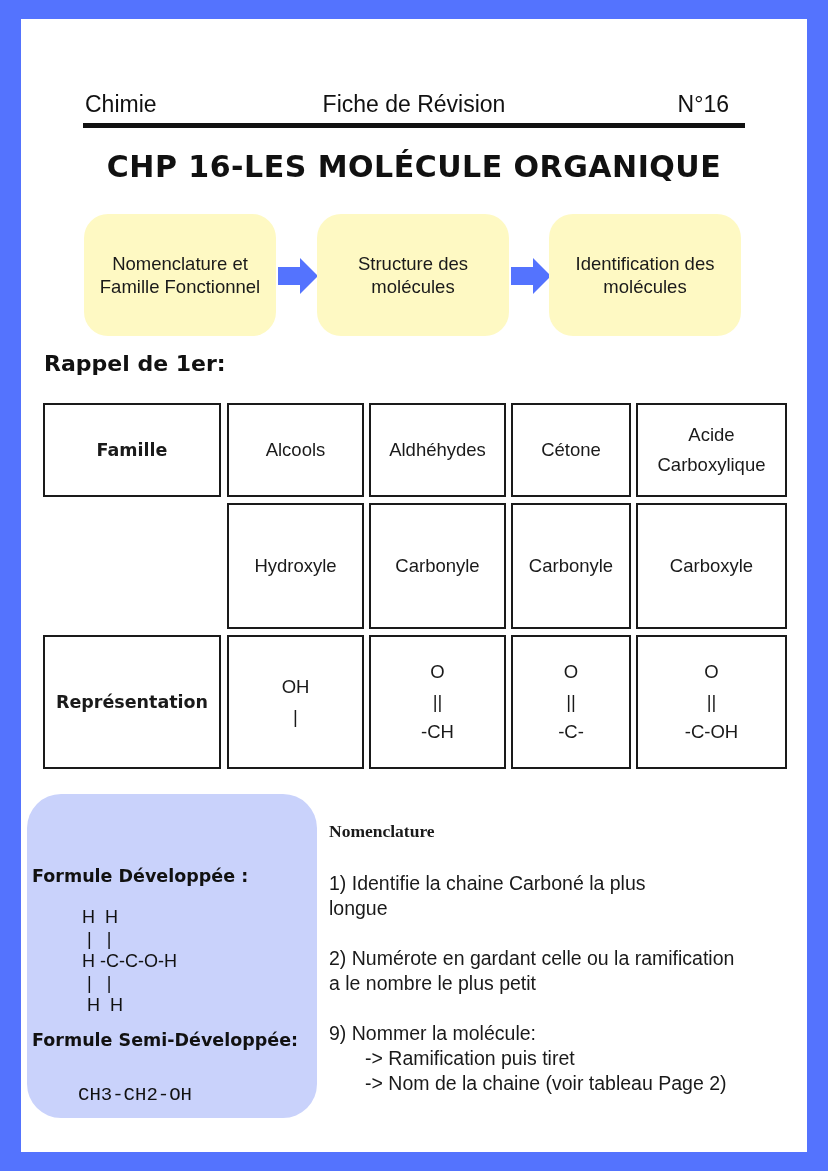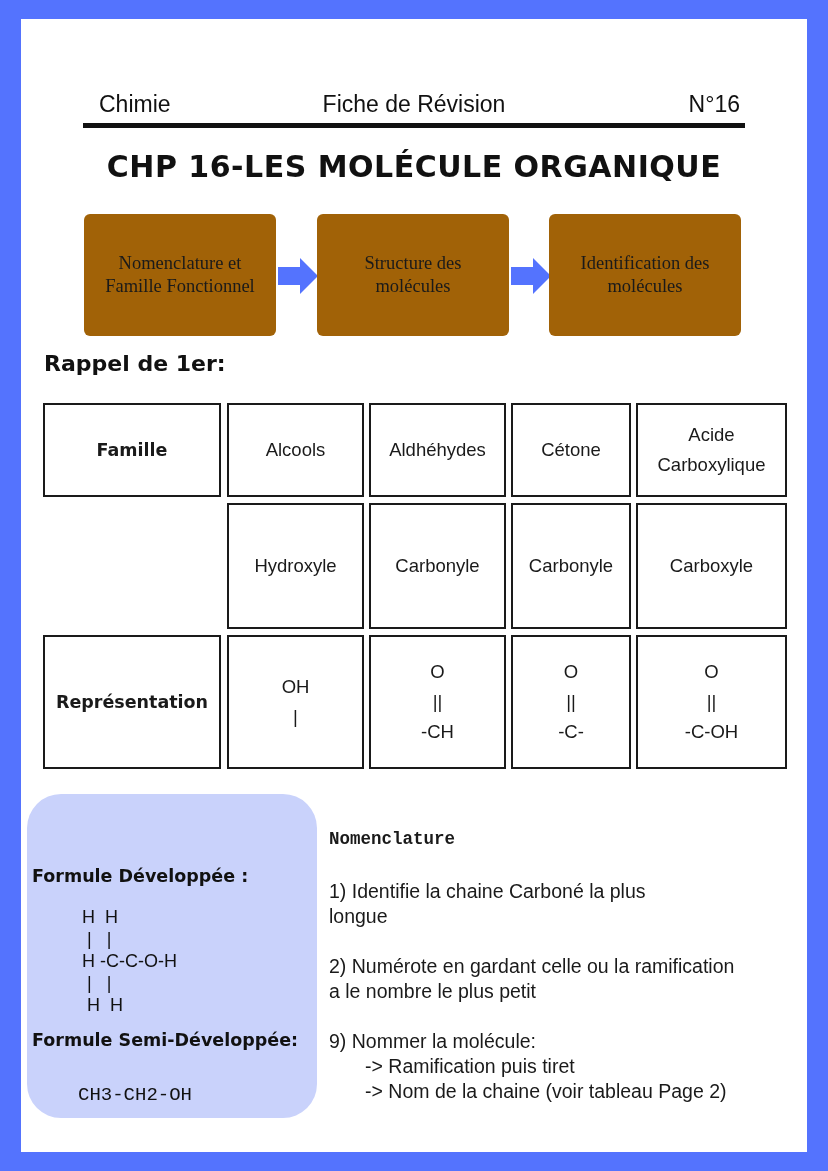"Chimie" .h-left { left: 16px -> 2px }
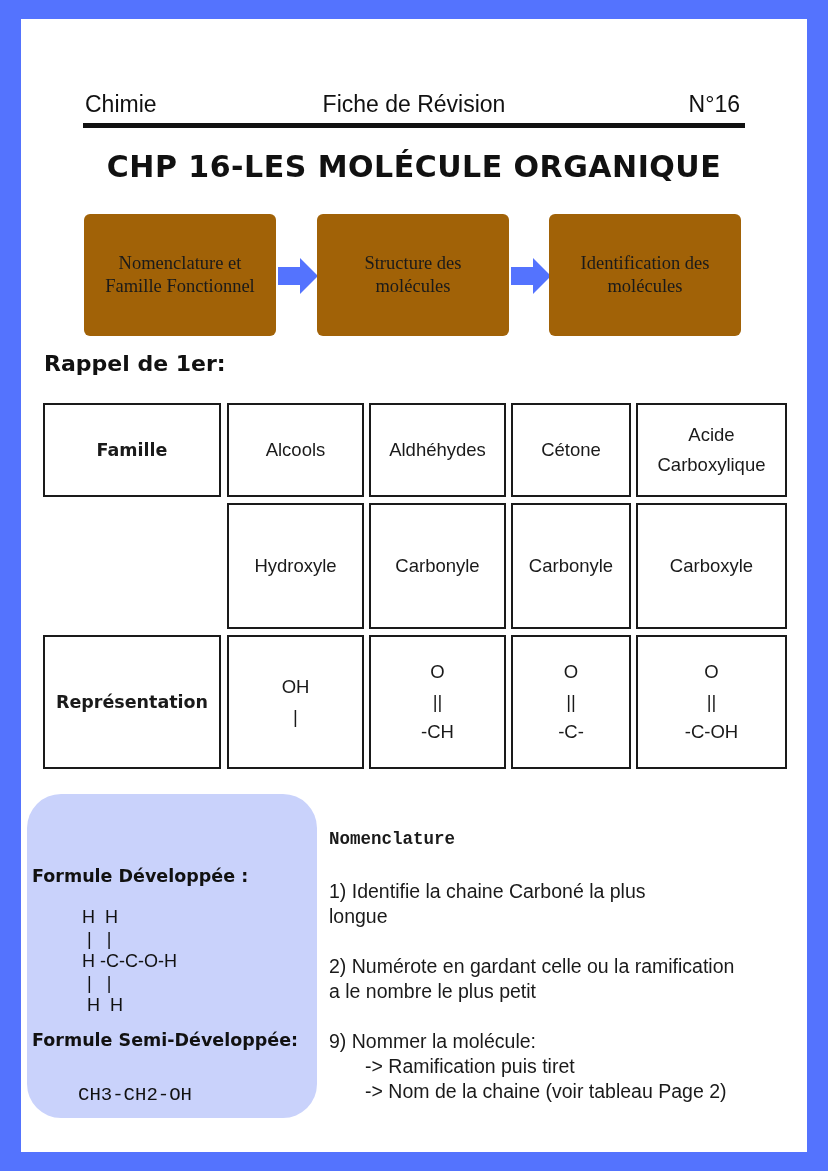"N°16" .h-right { right: 5px -> 16px }
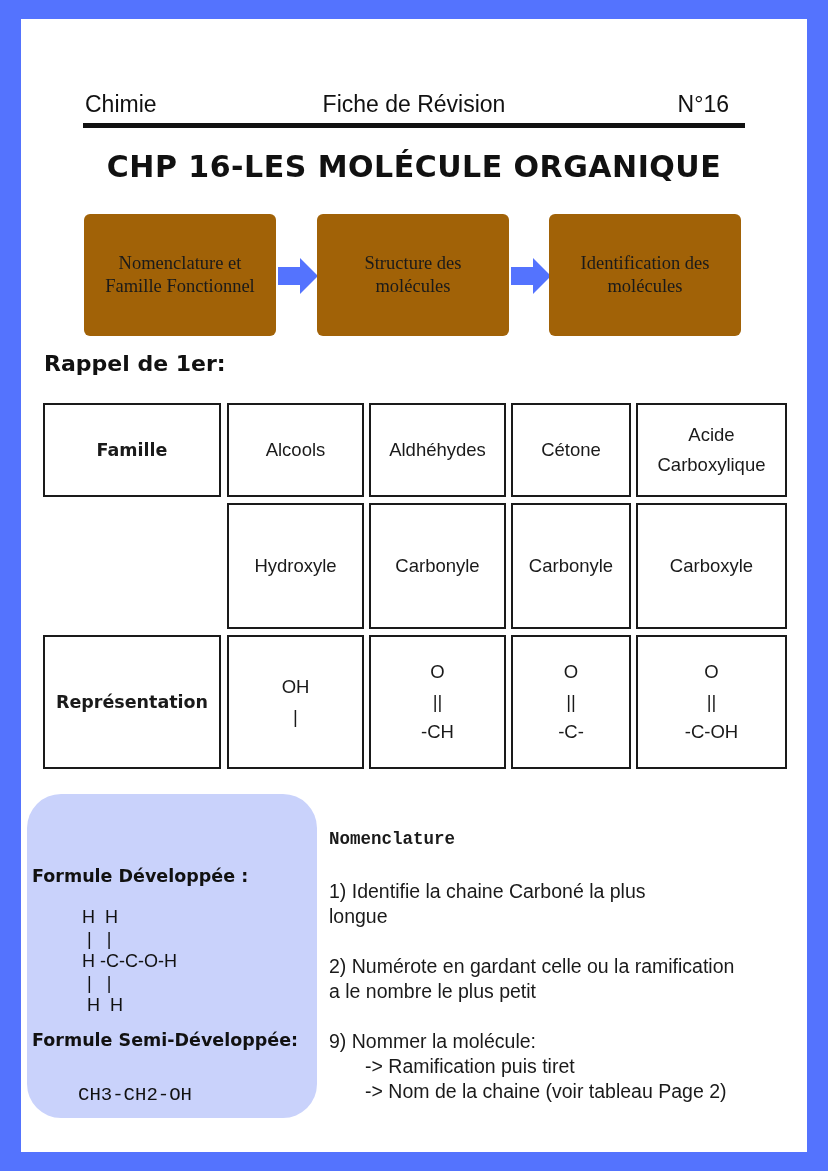"Nomenclature et" .flow-box { background: #a16207 -> #fef9c3; border-radius: 6px -> 24px; font-family: Liberation Serif, serif -> Liberation Sans, sans-serif }
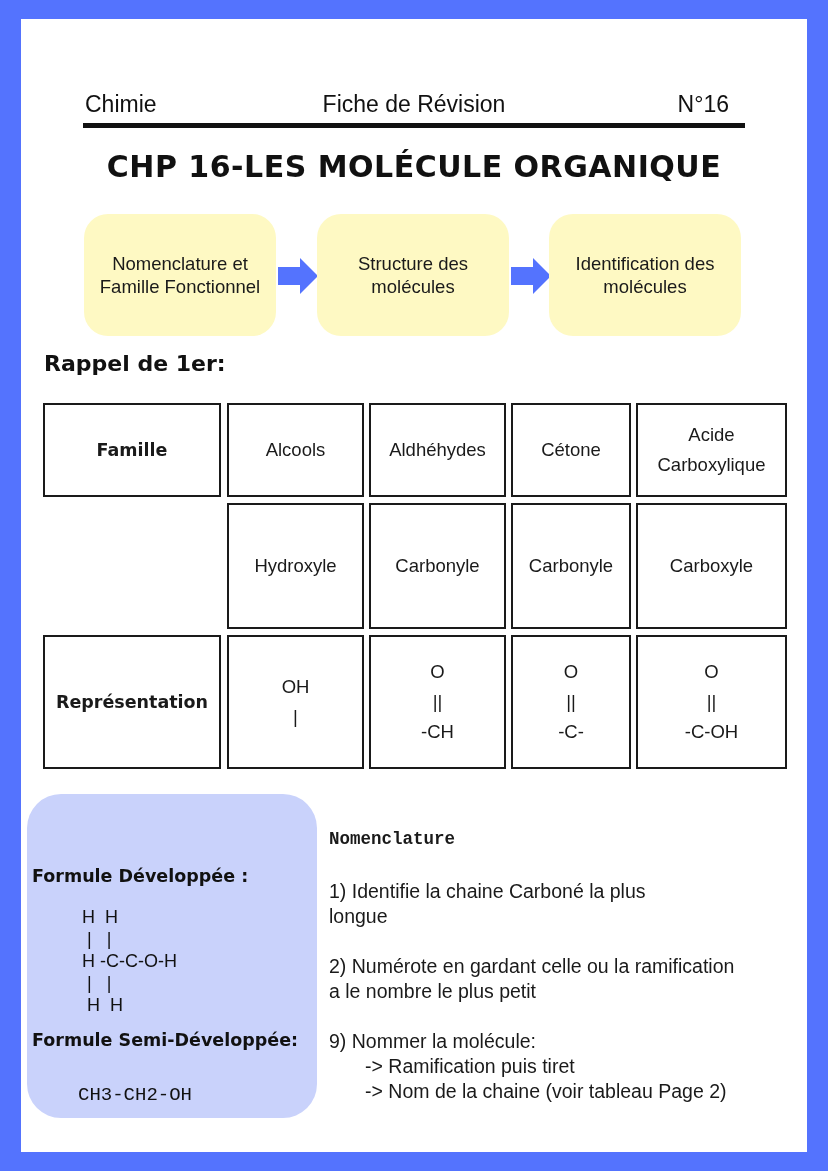"Nomenclature" .nomen-title { font-family: Liberation Mono, monospace -> Liberation Serif, serif; margin-top: 8px -> none }
